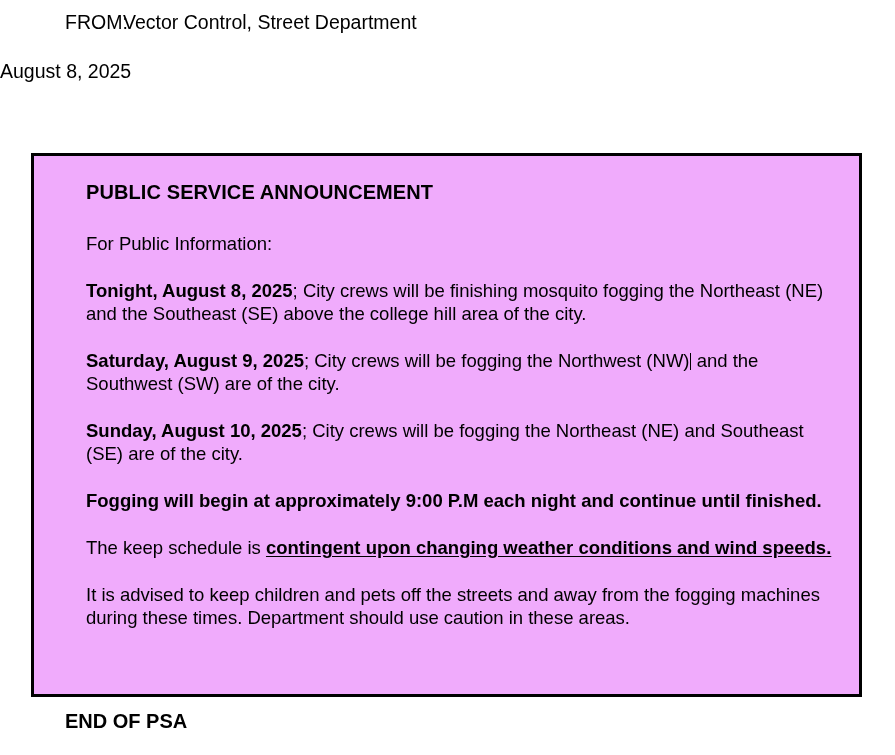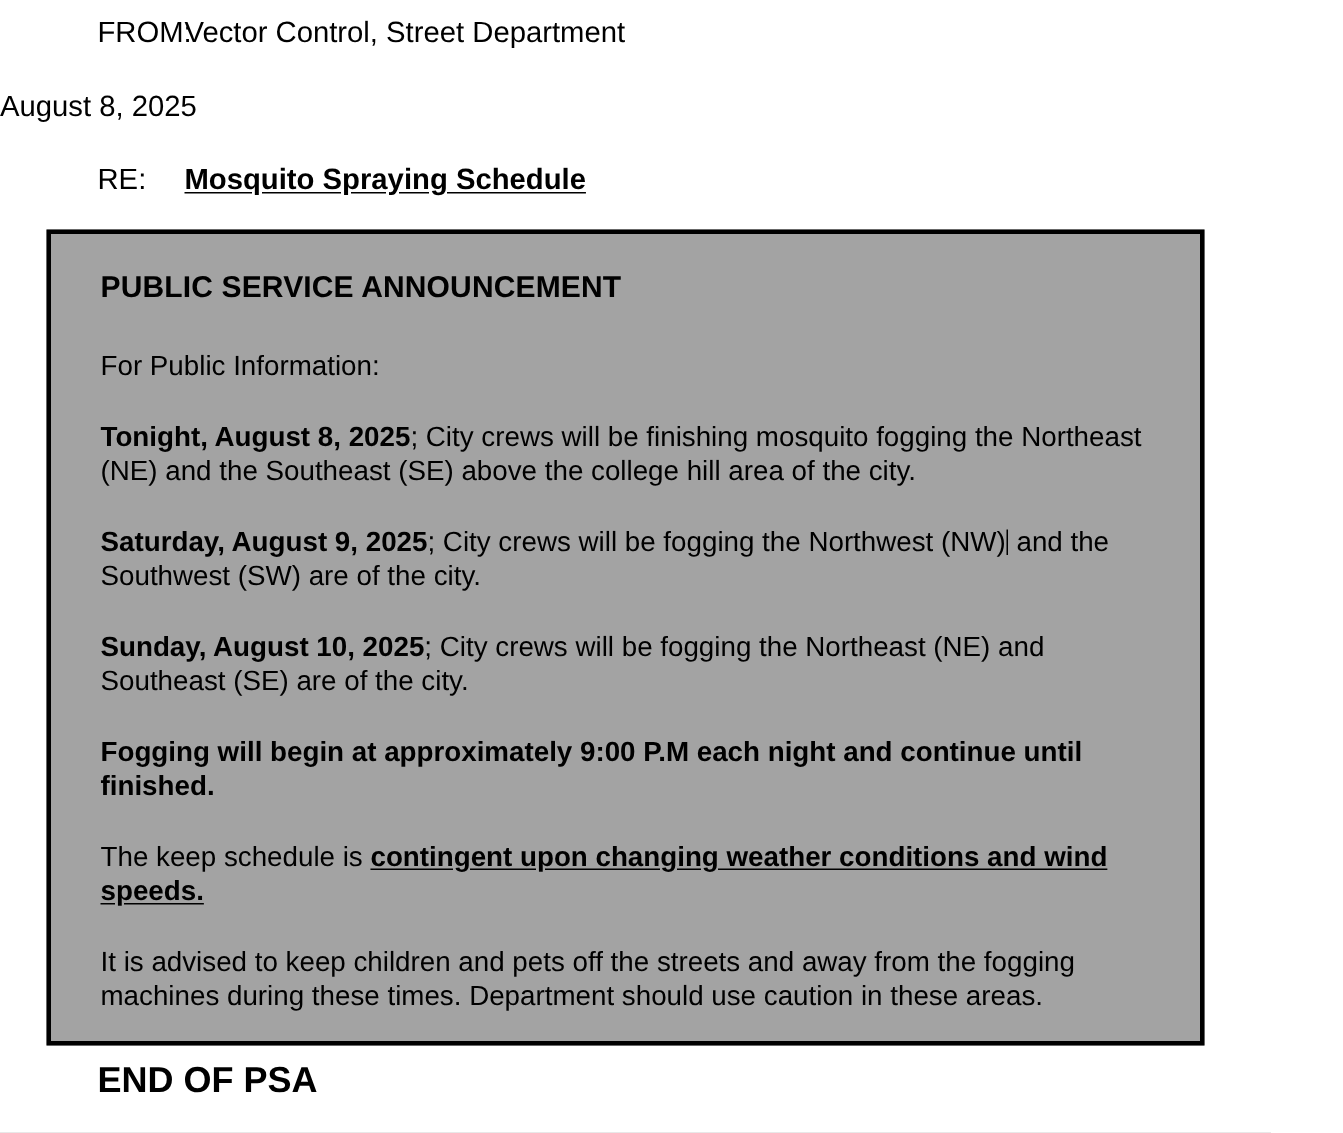"RE:" div.memo-row { html: <div> <div>RE:</div> <div>Mosquito Spraying Schedule</div> </div> -> none }
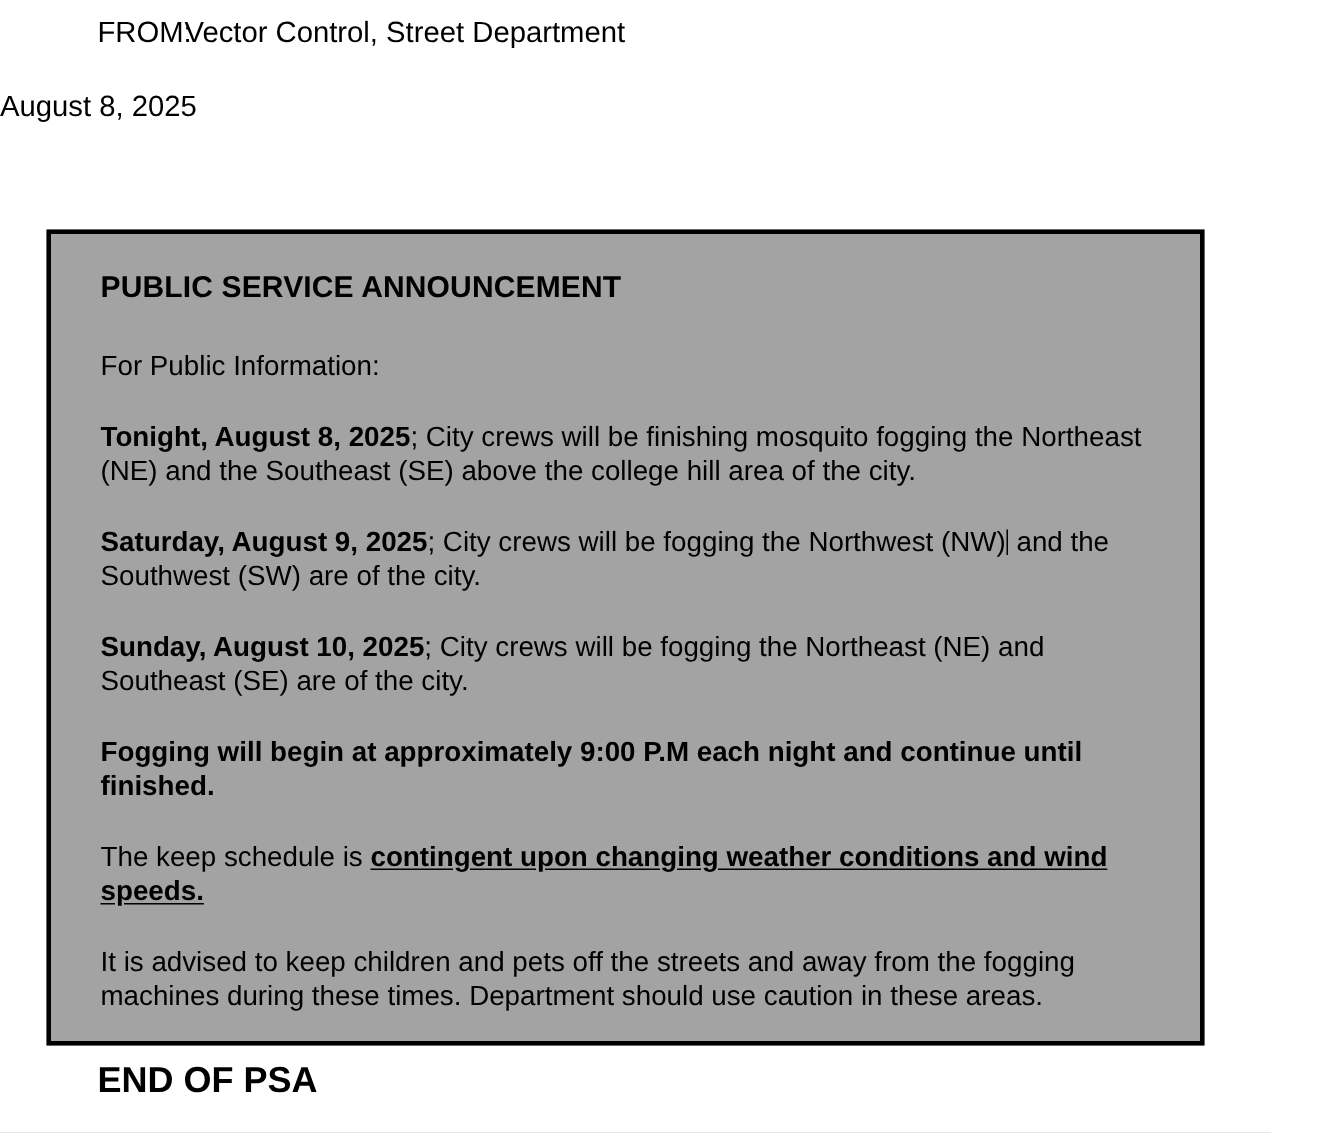"PUBLIC SERVICE ANNOUNCEMENT" .psa-box { background: #a3a3a3 -> #f0abfc; padding-left: none -> 19px; width: 772px -> 831px }
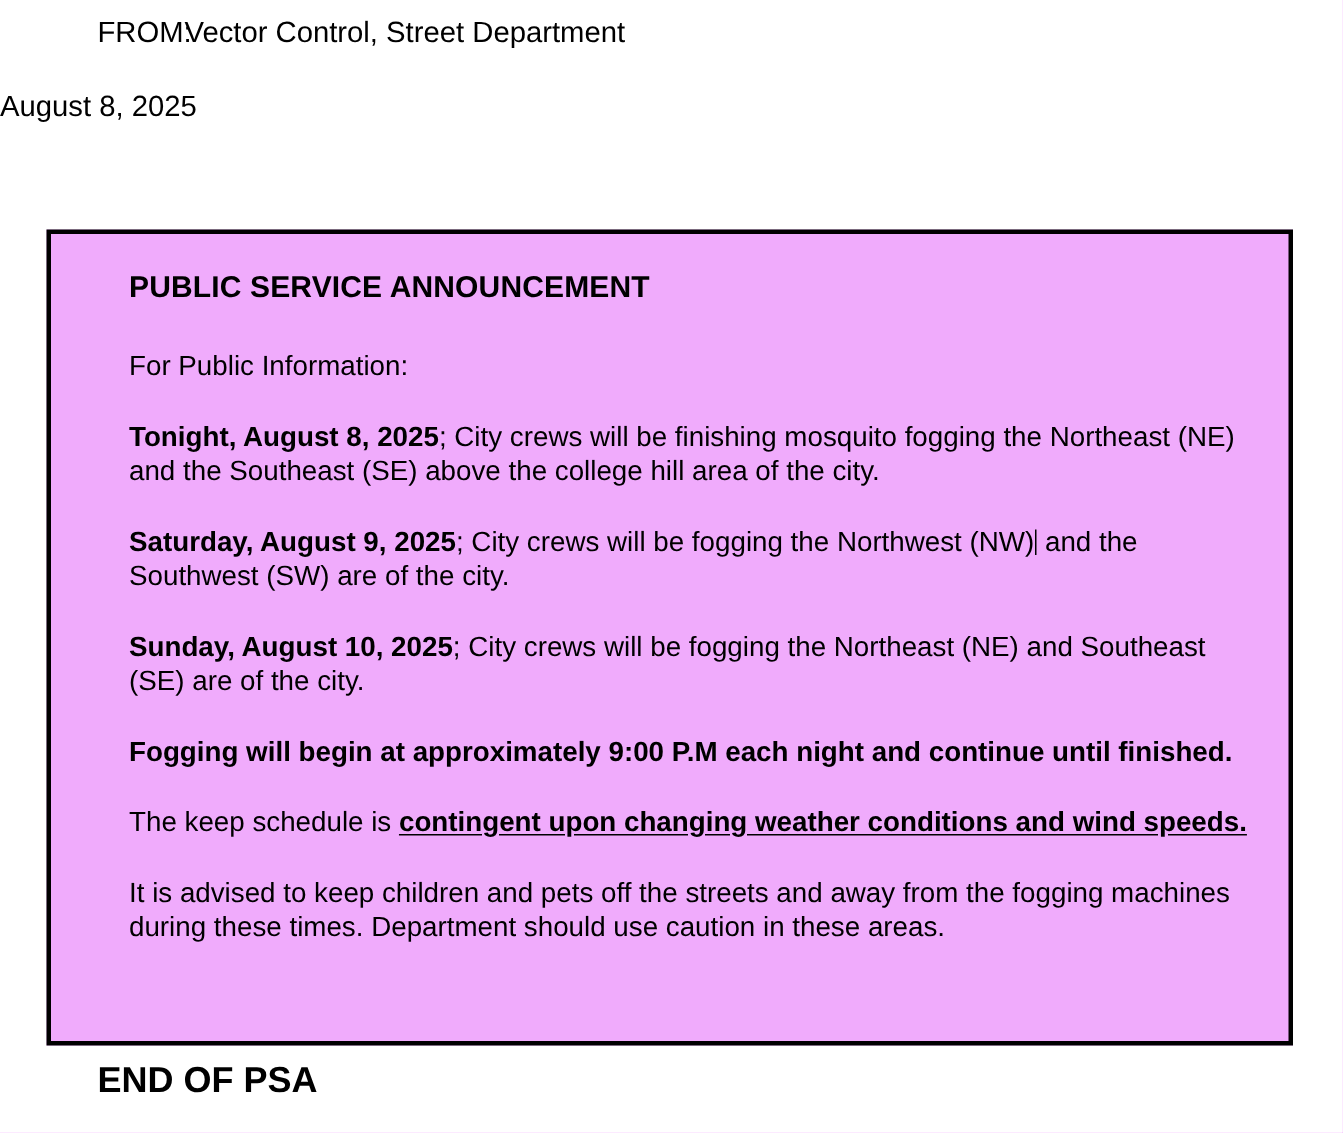"END OF PSA" .psa-end { font-size: 24px -> 20px }
